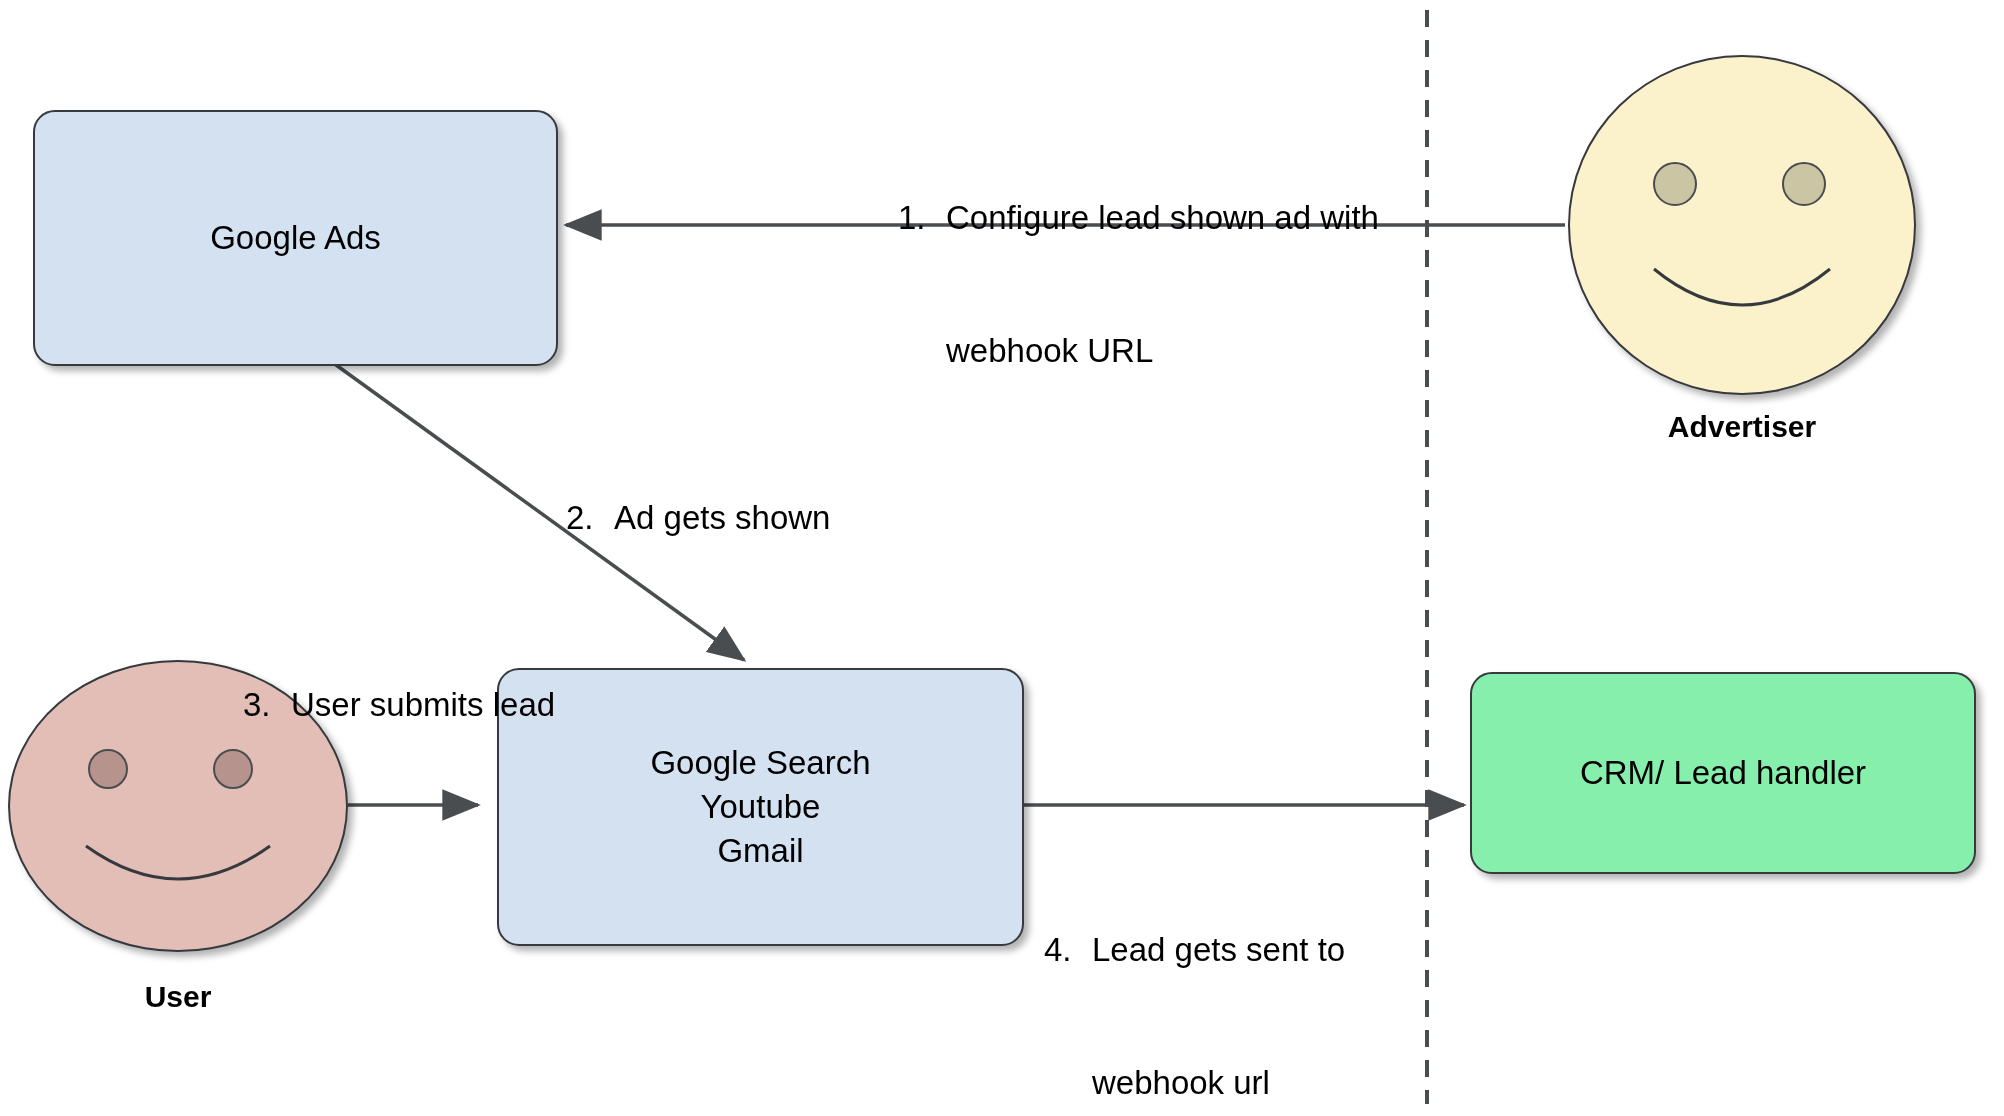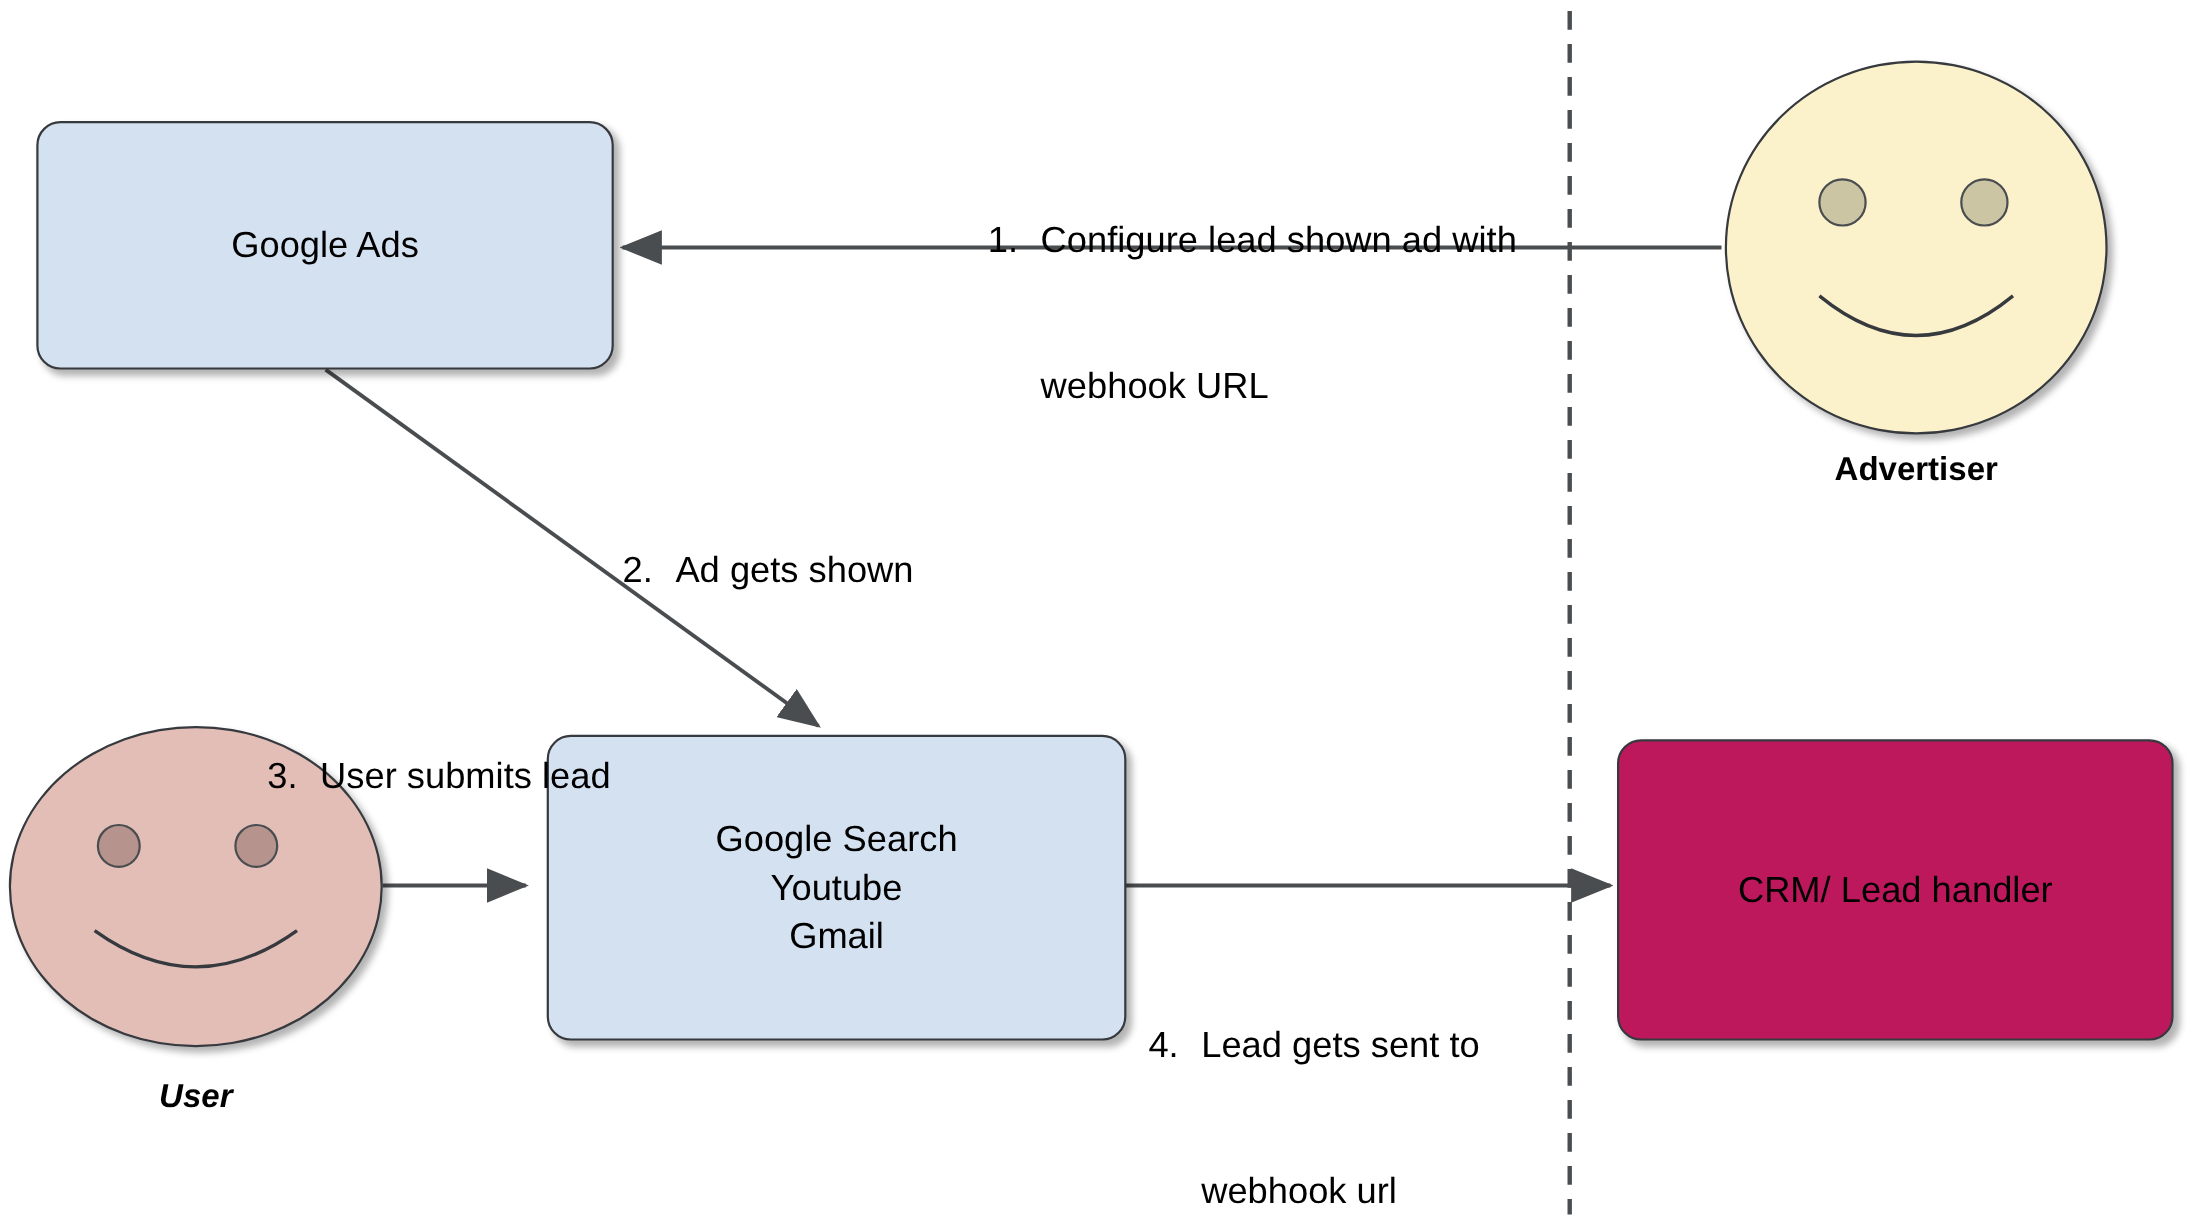"Google Ads" #box-google-ads { height: 226px -> 256px }
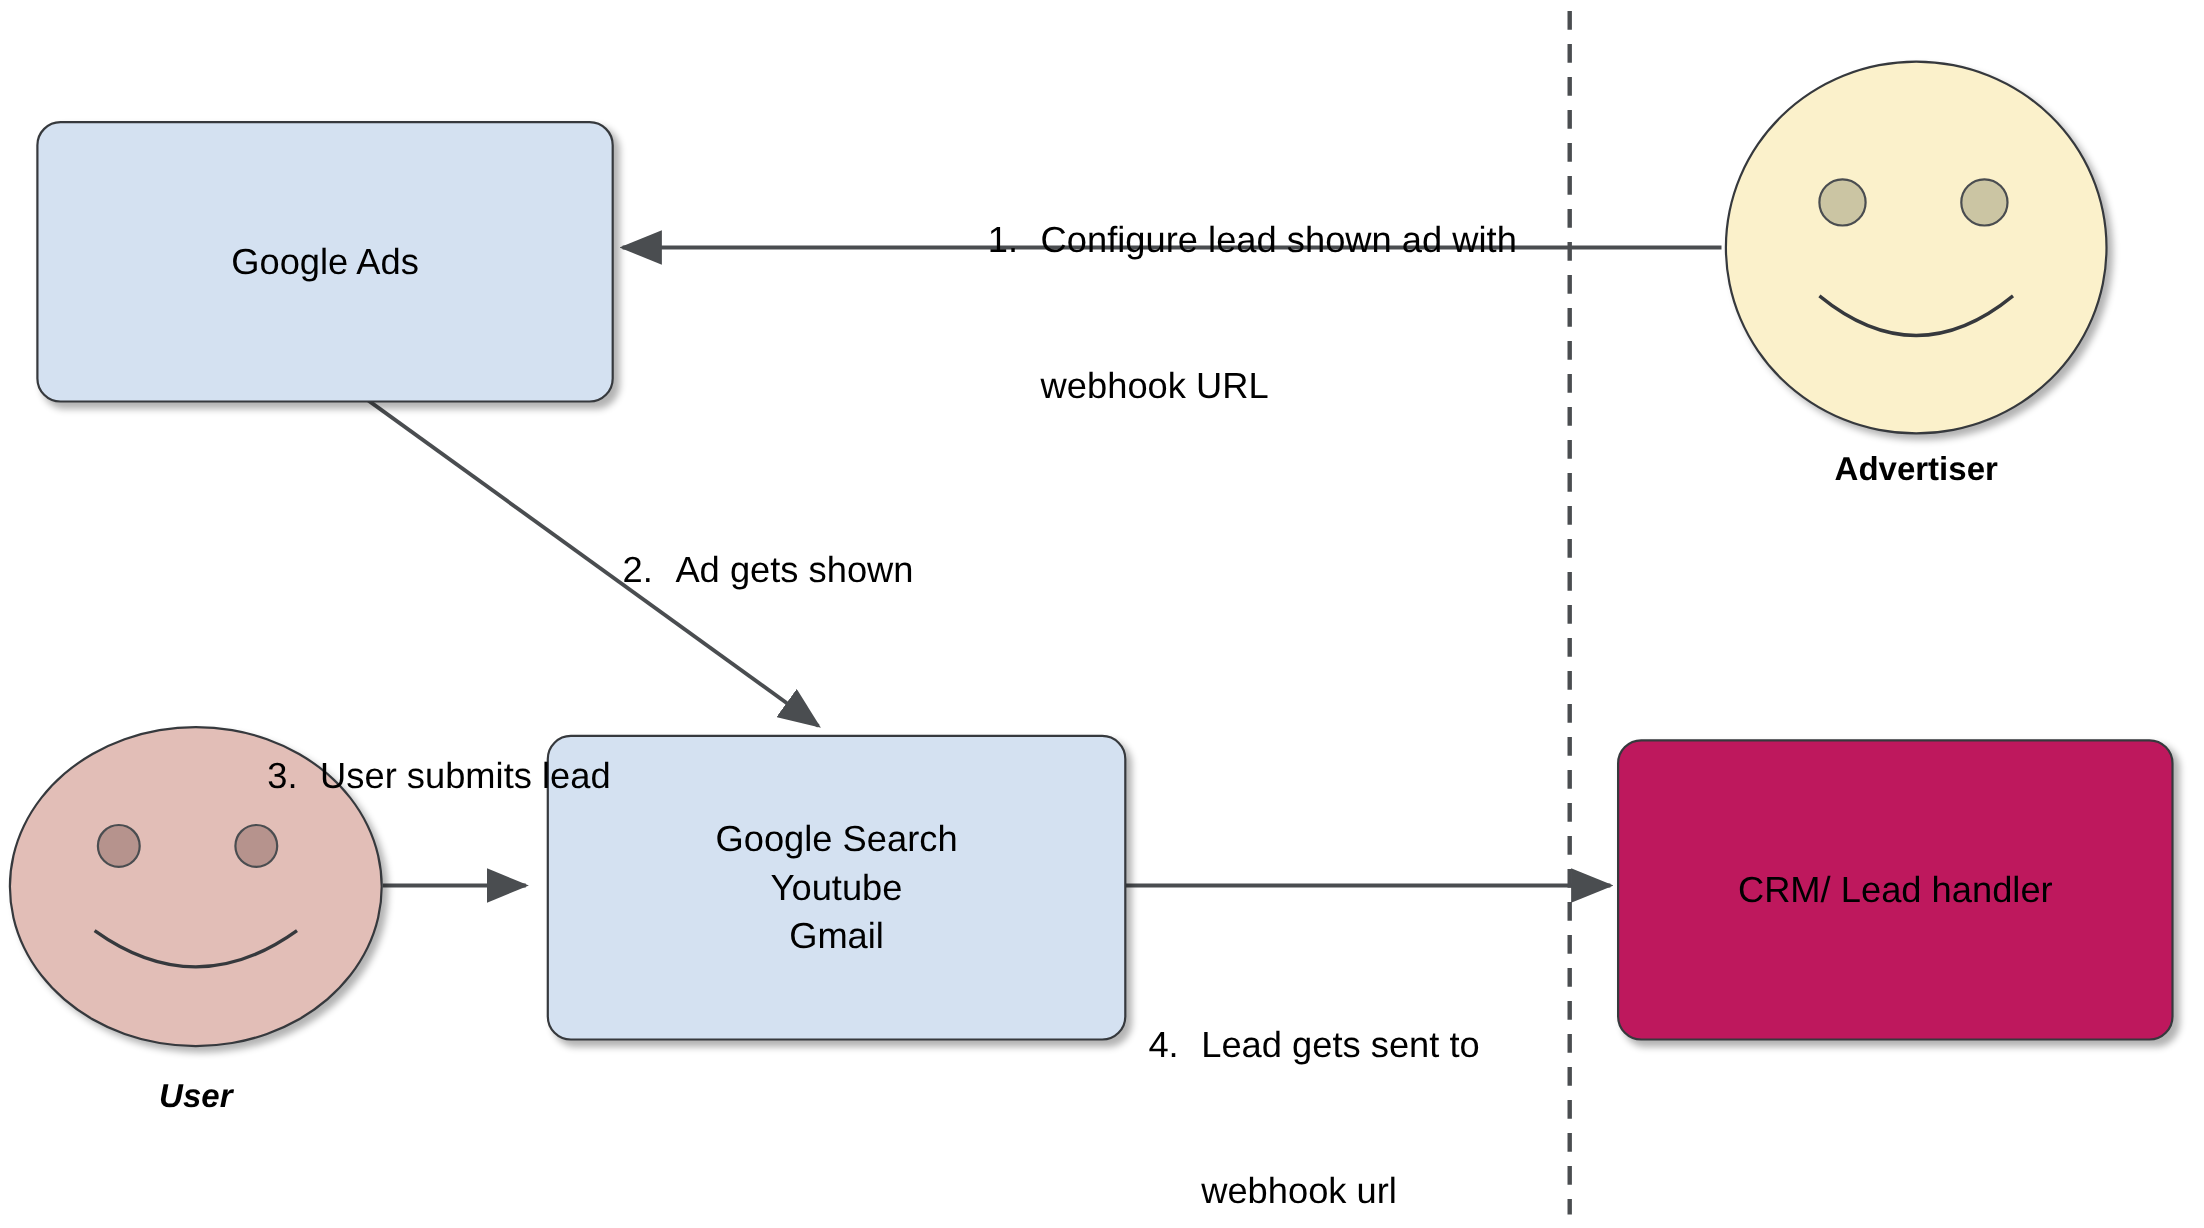"CRM/ Lead handler" #box-crm { background: #be185d -> #86efac; height: 274px -> 202px }
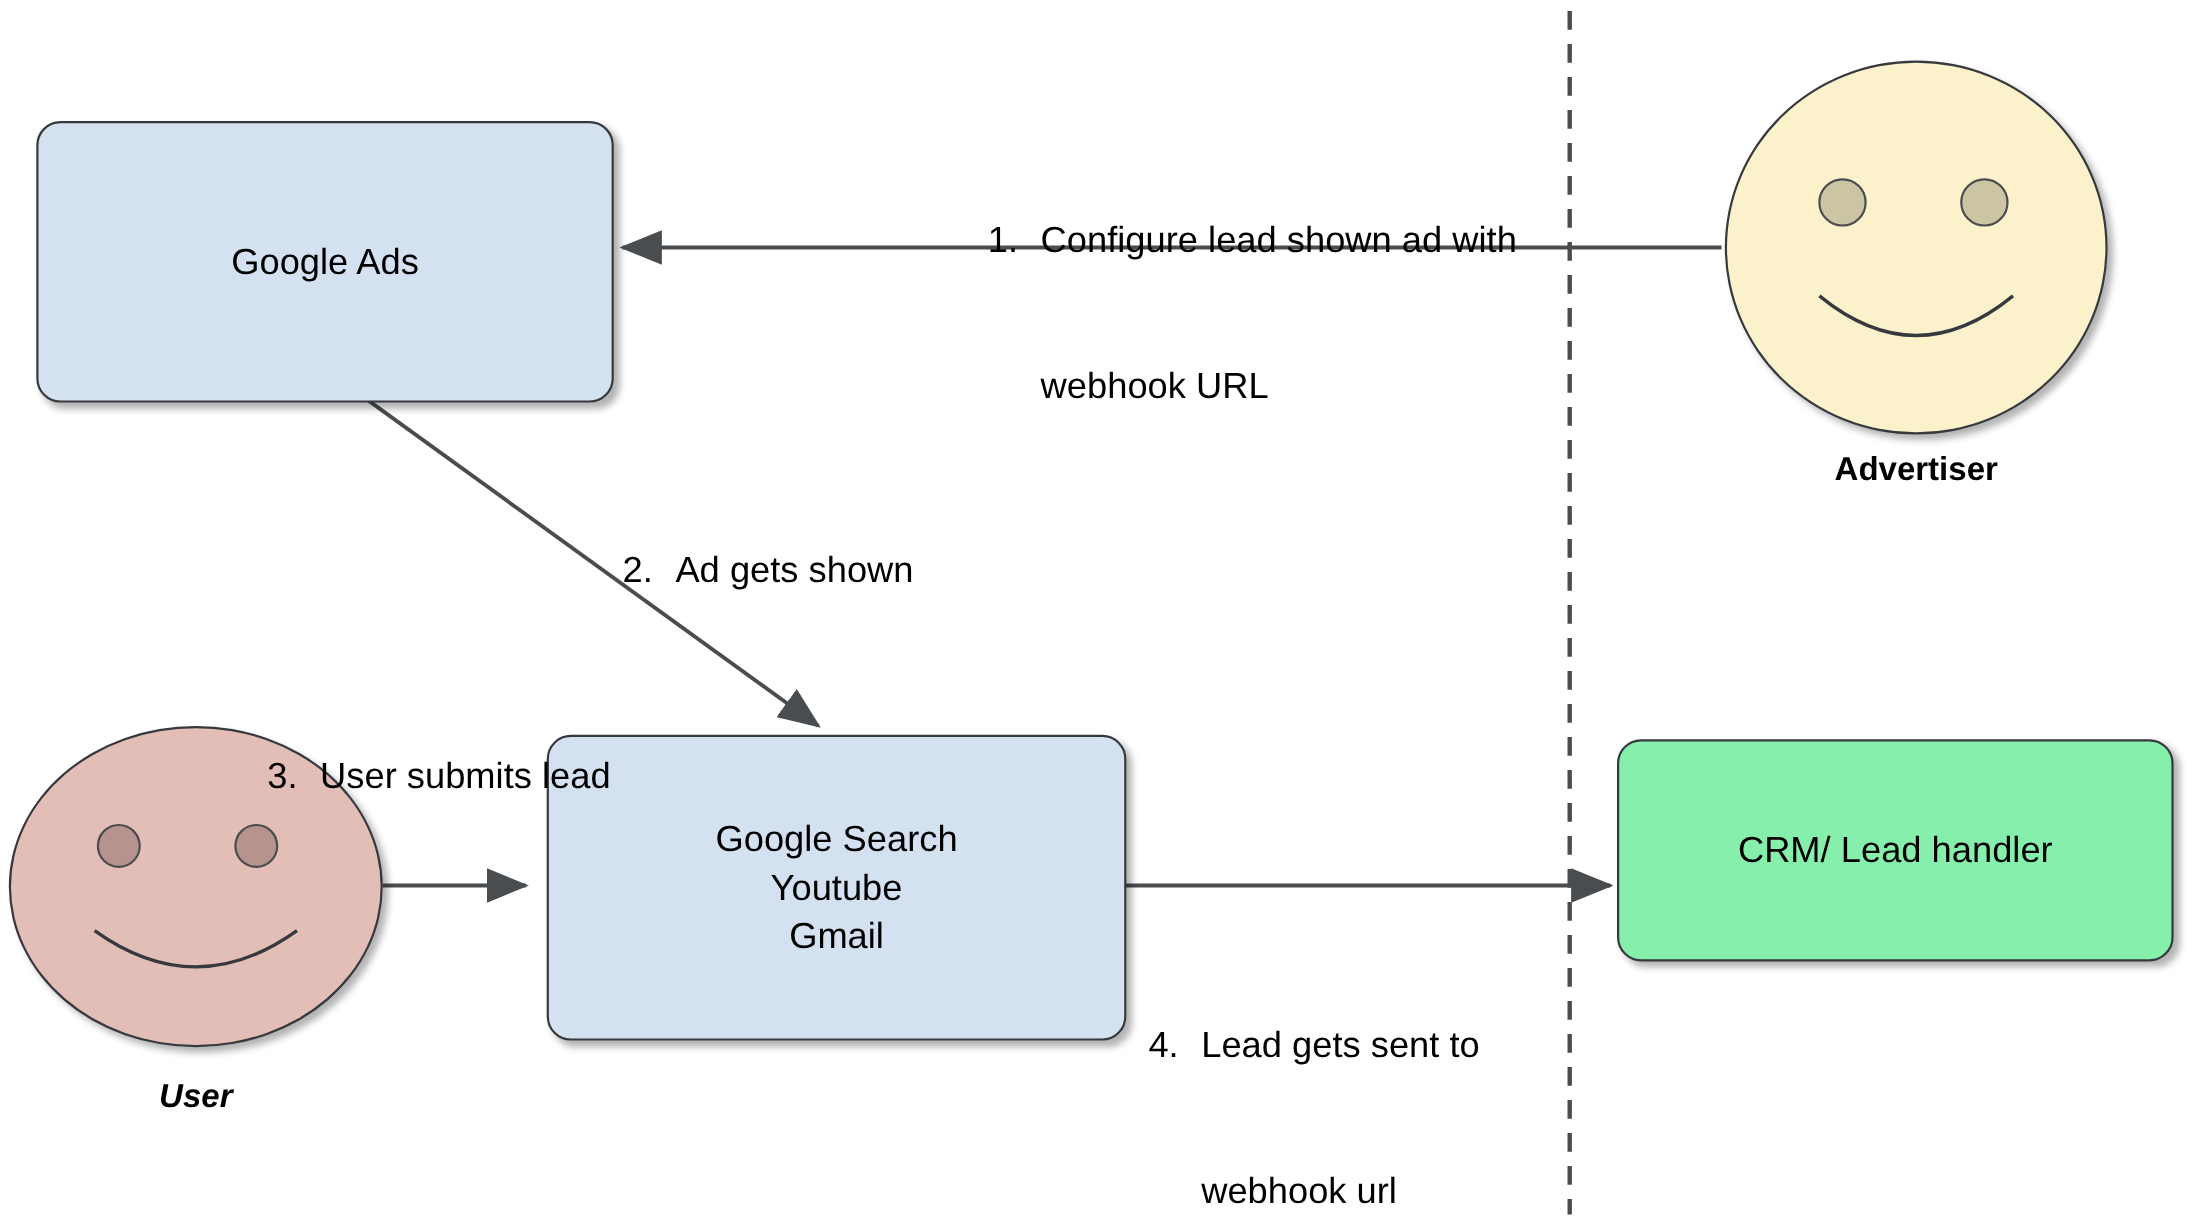"User" #actor-user .actor-label { font-style: italic -> none }
